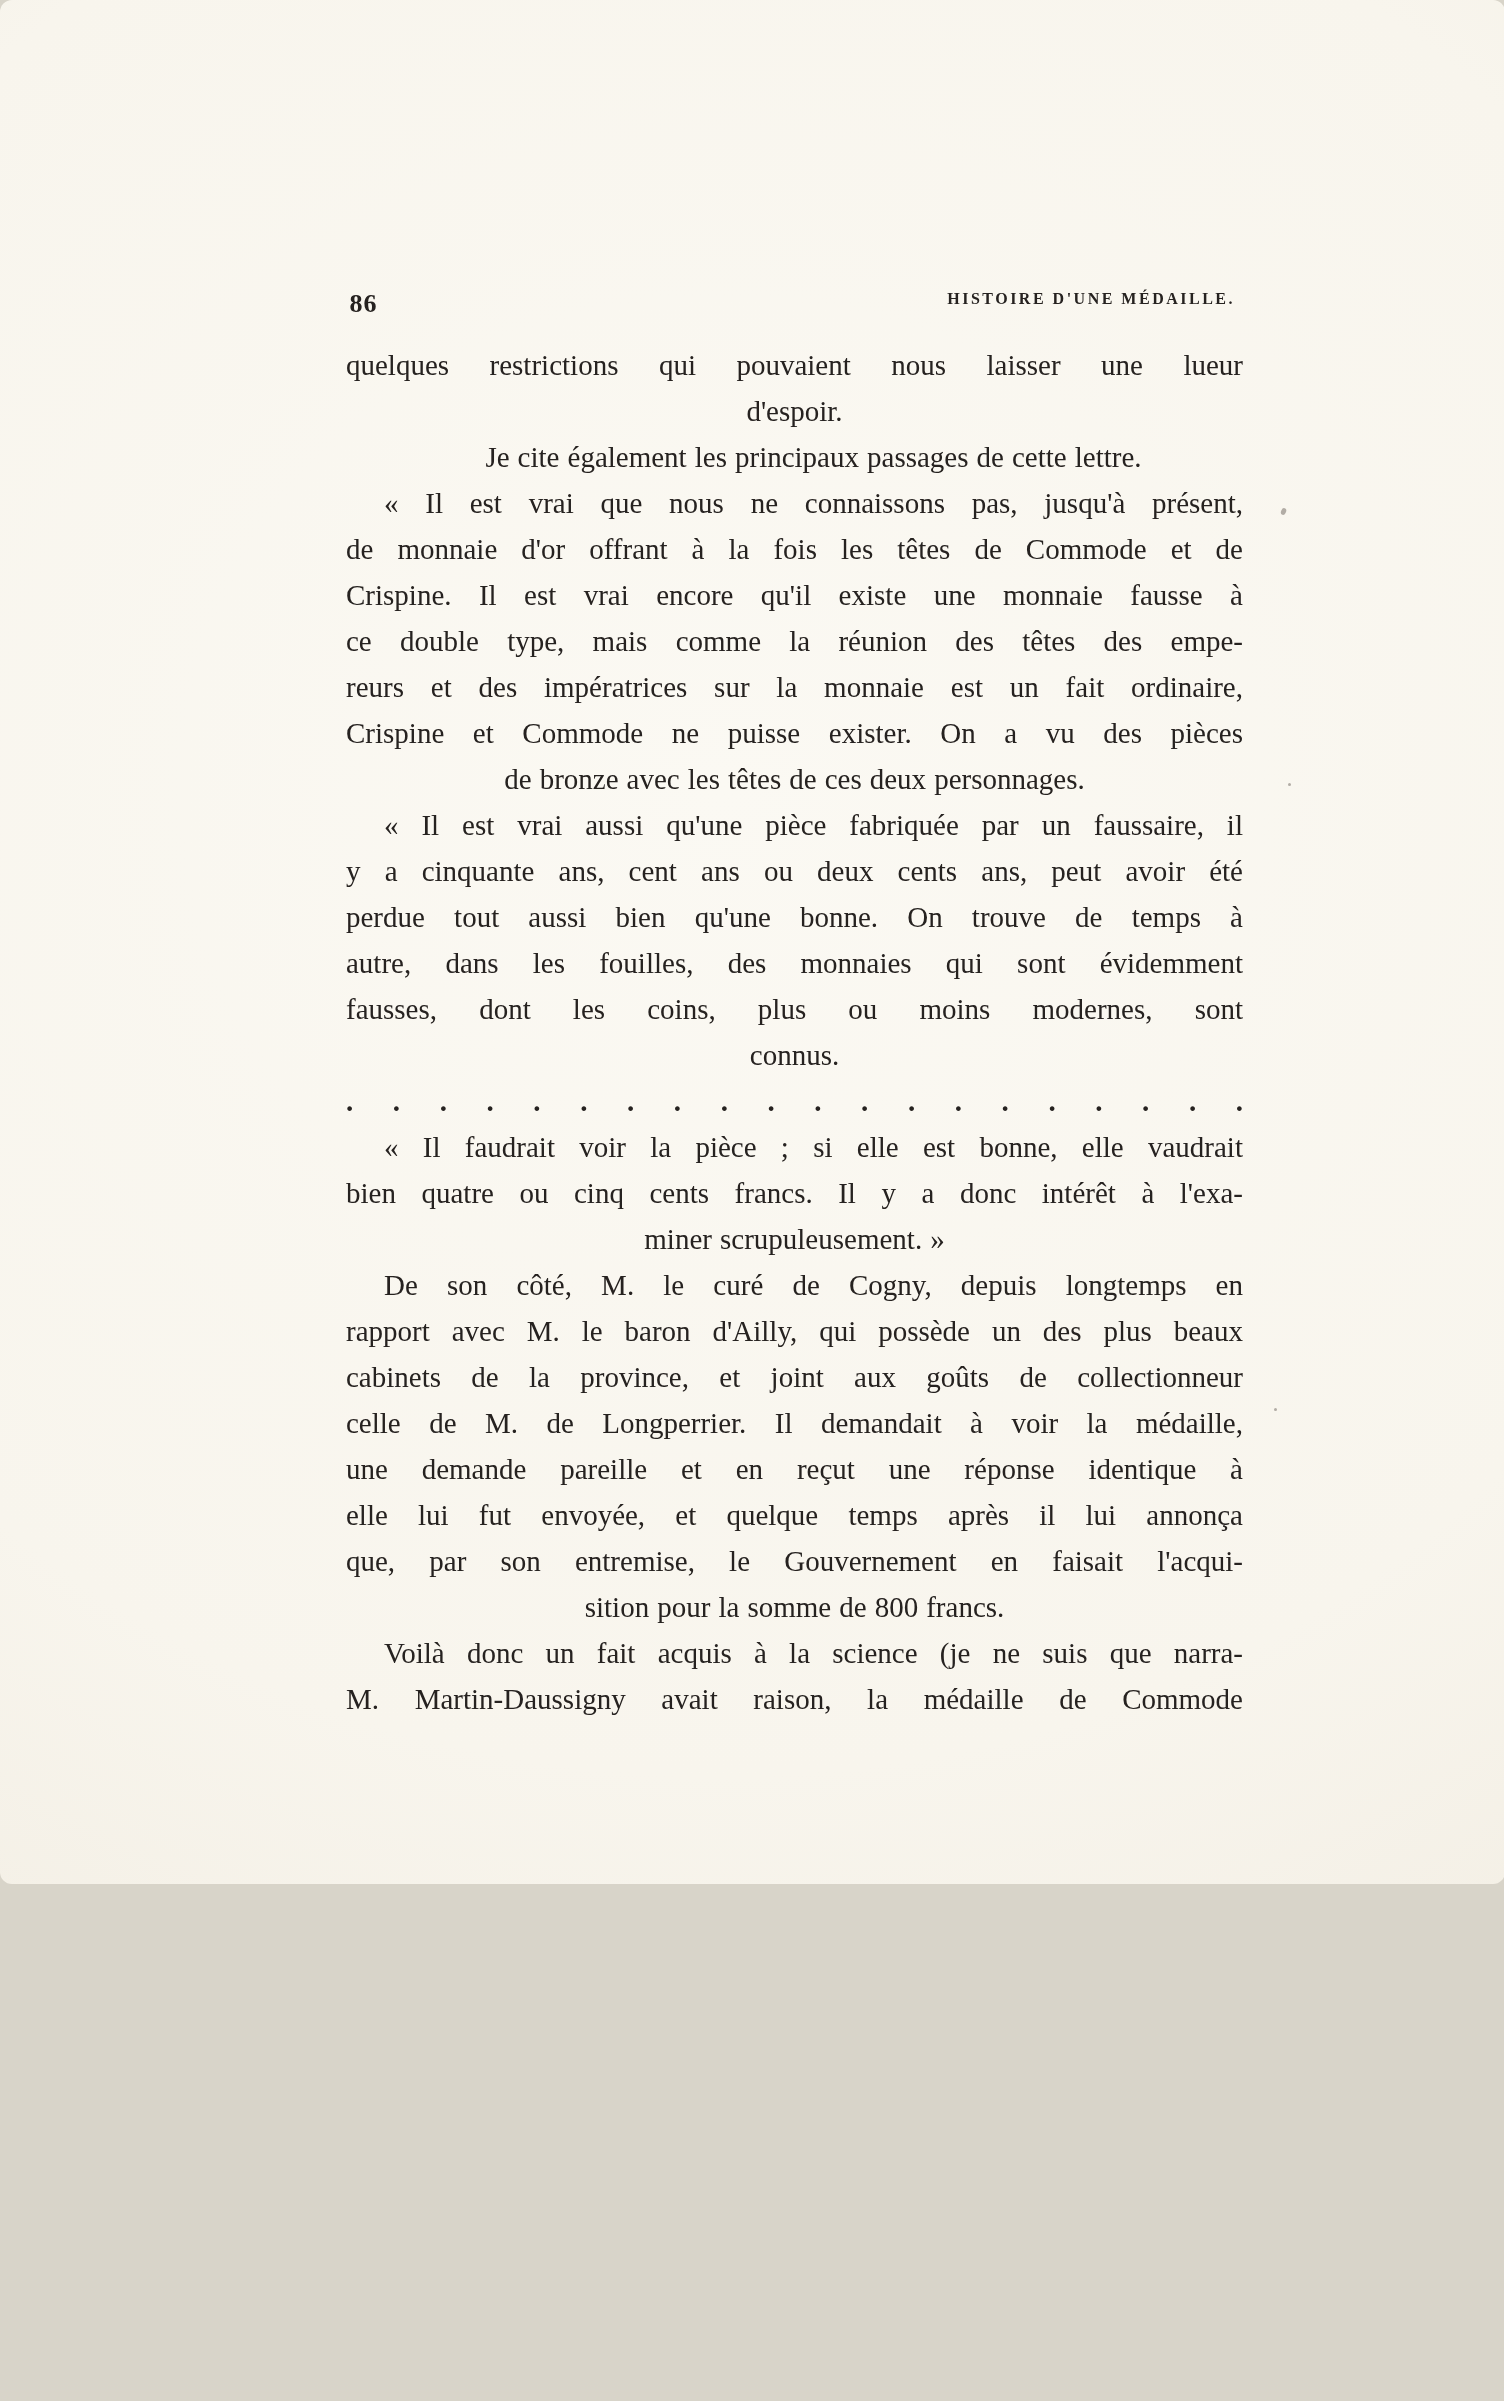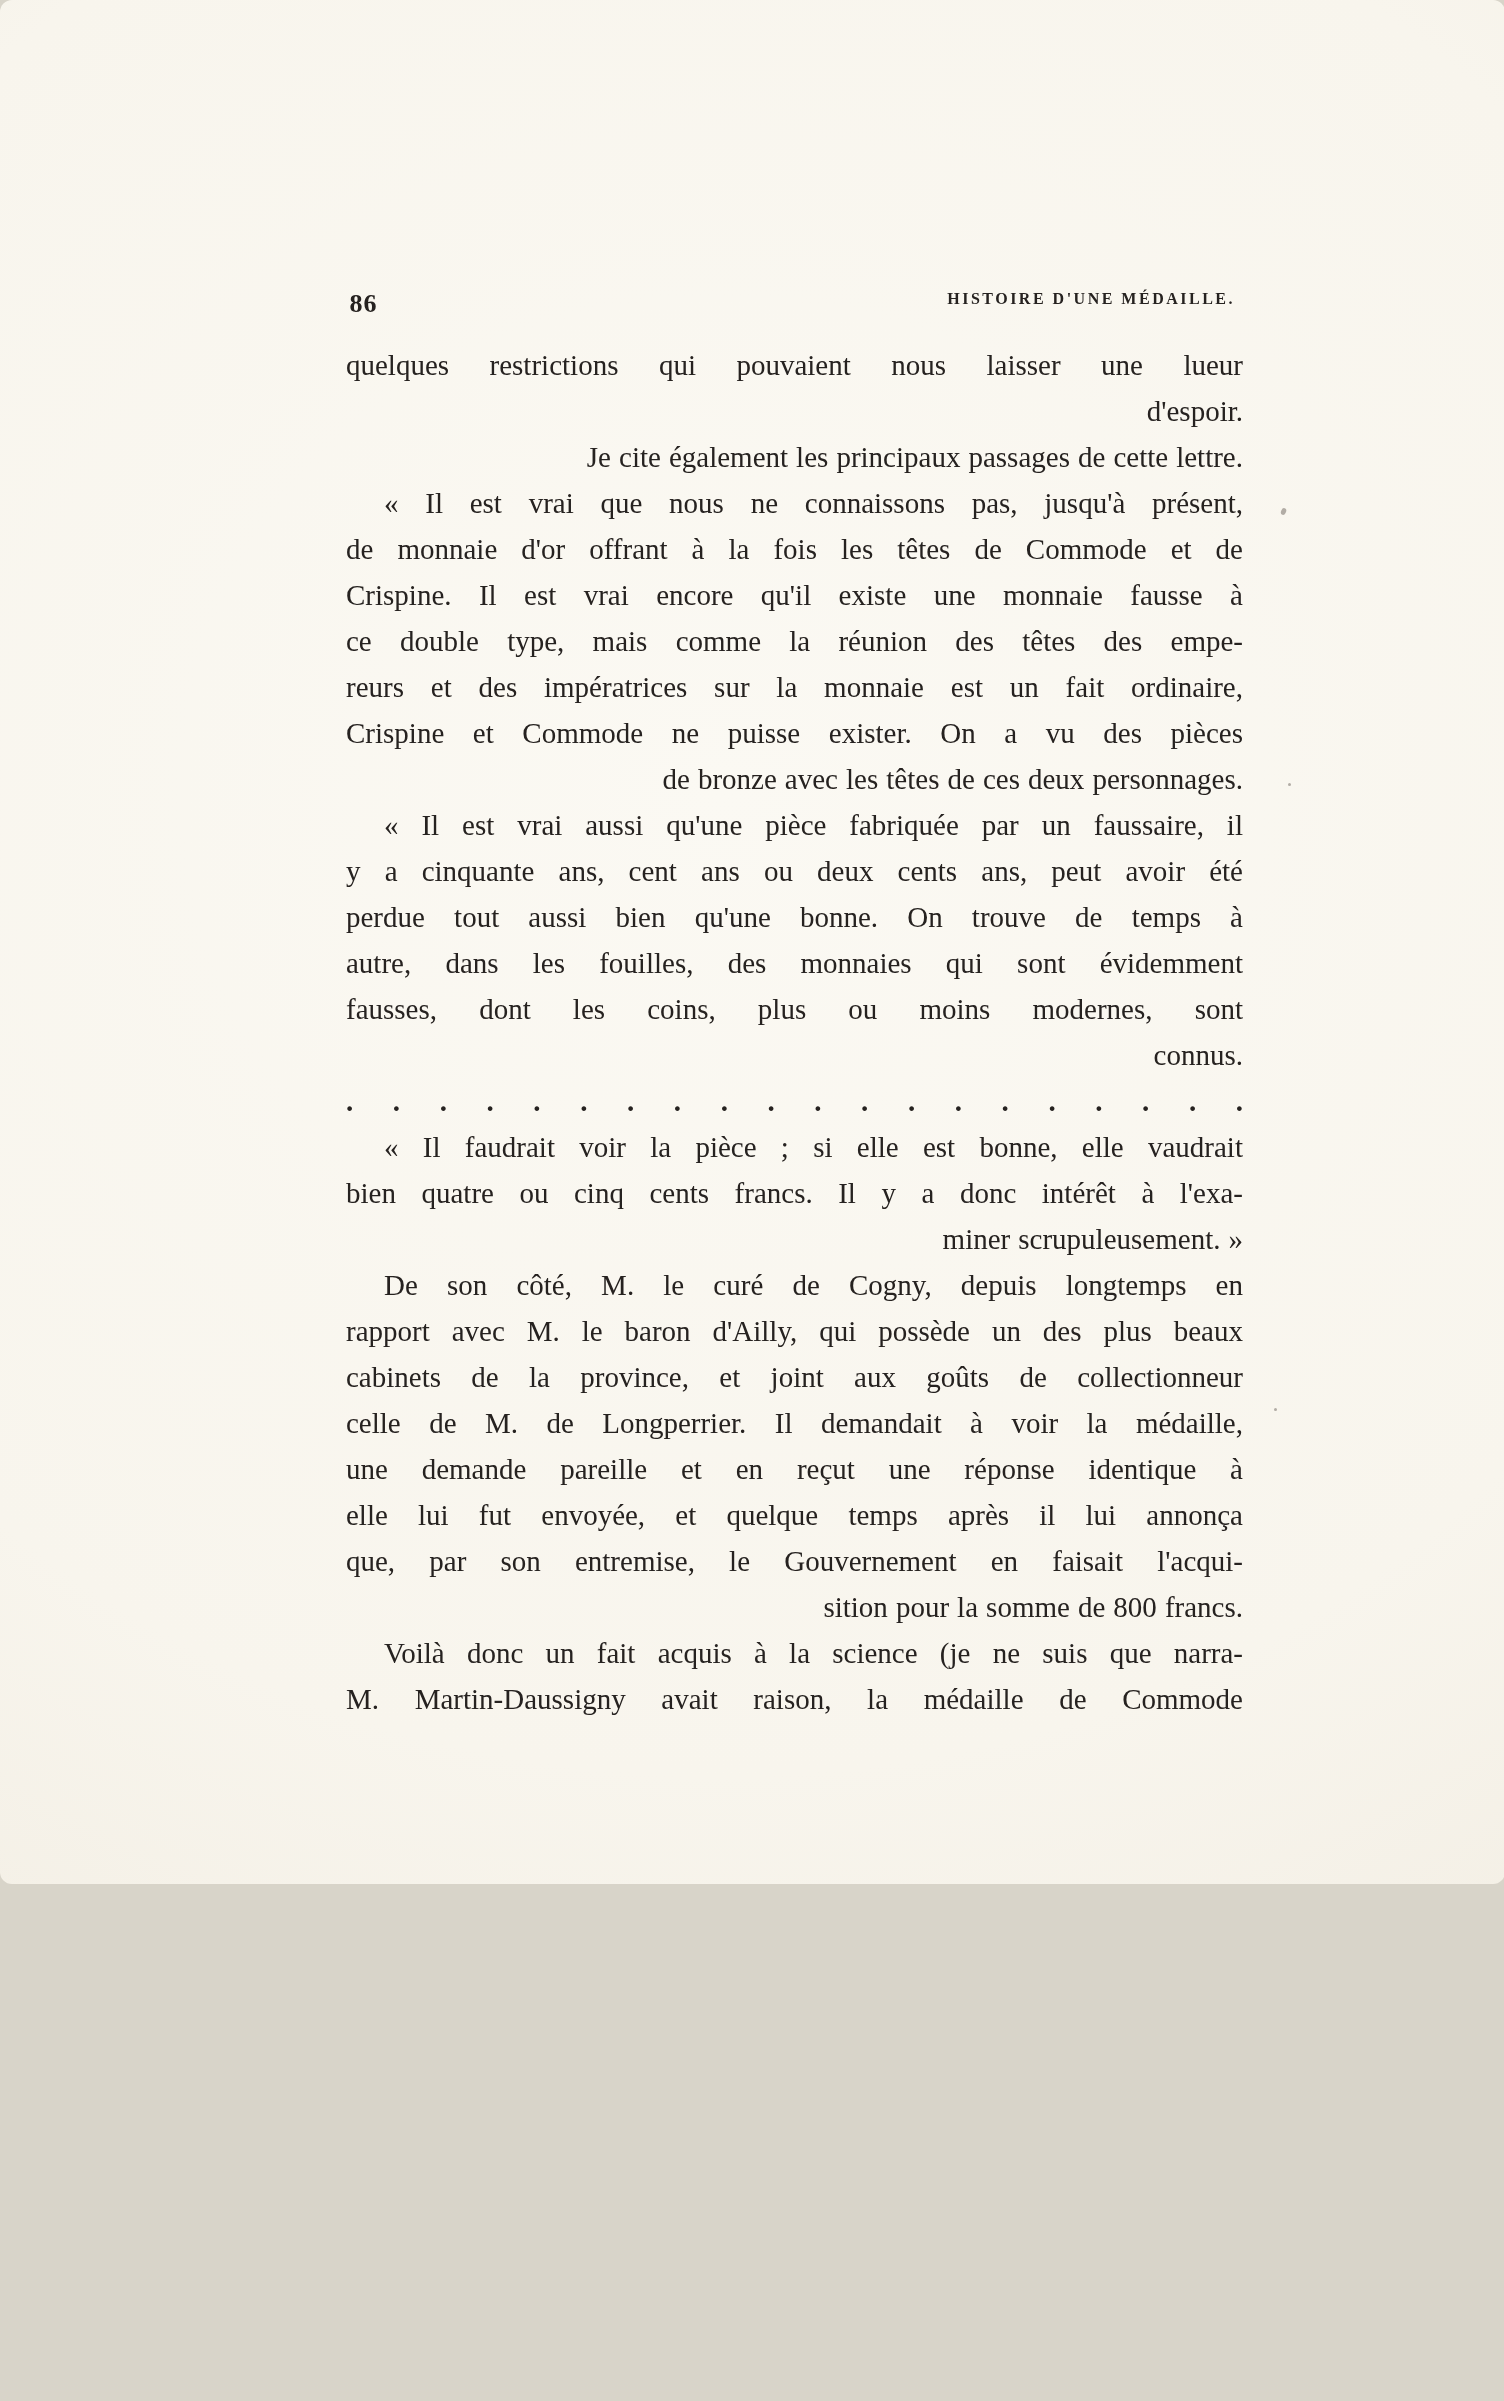"d'espoir." .line { text-align: right -> center }
